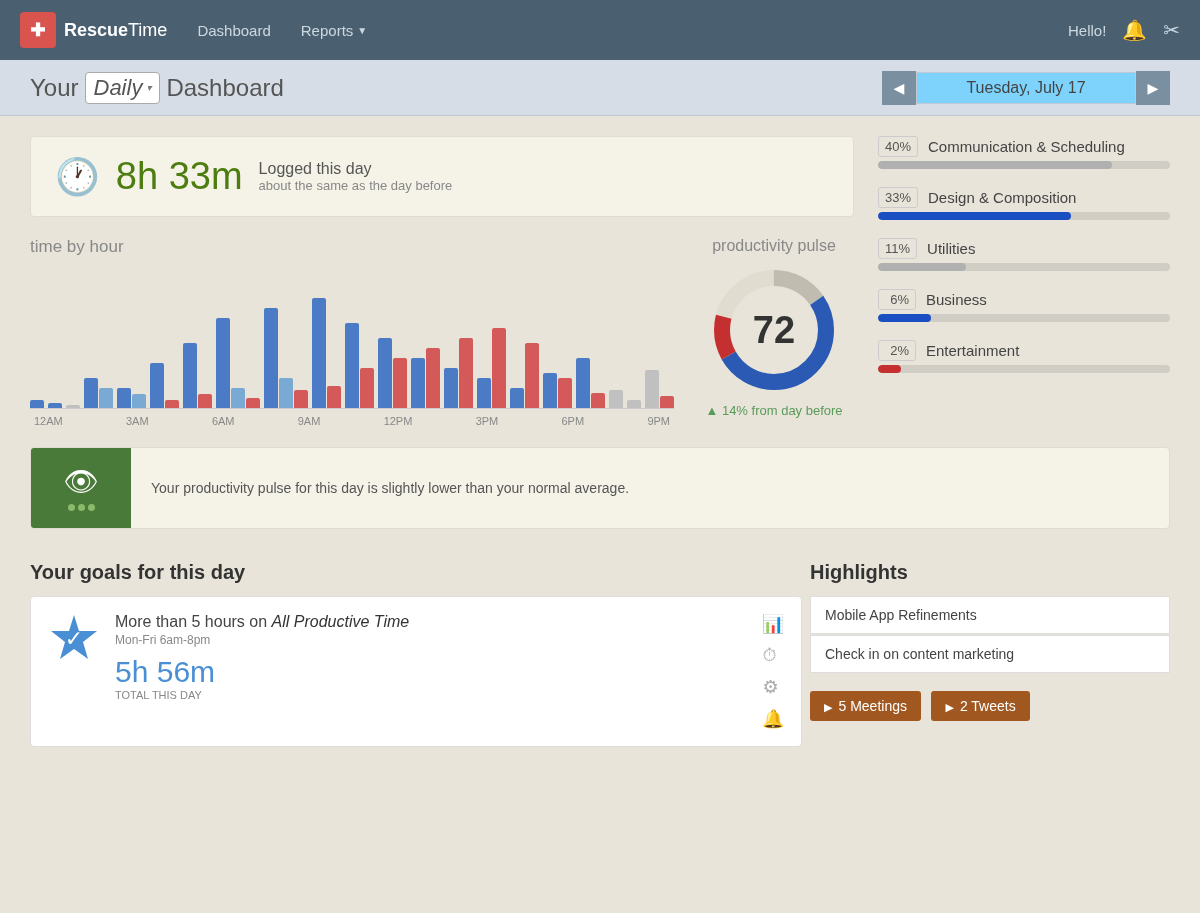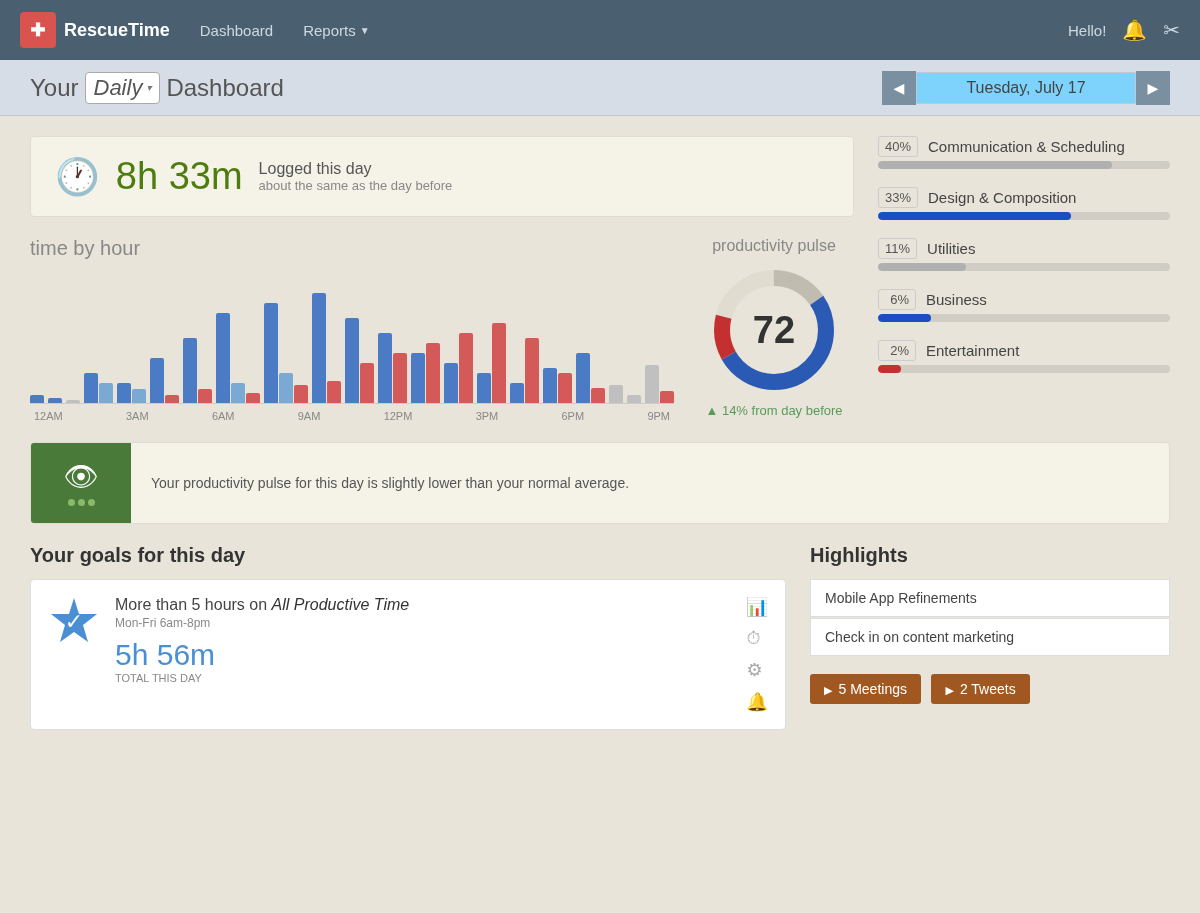"Time" span { font-weight: 700 -> 400 }
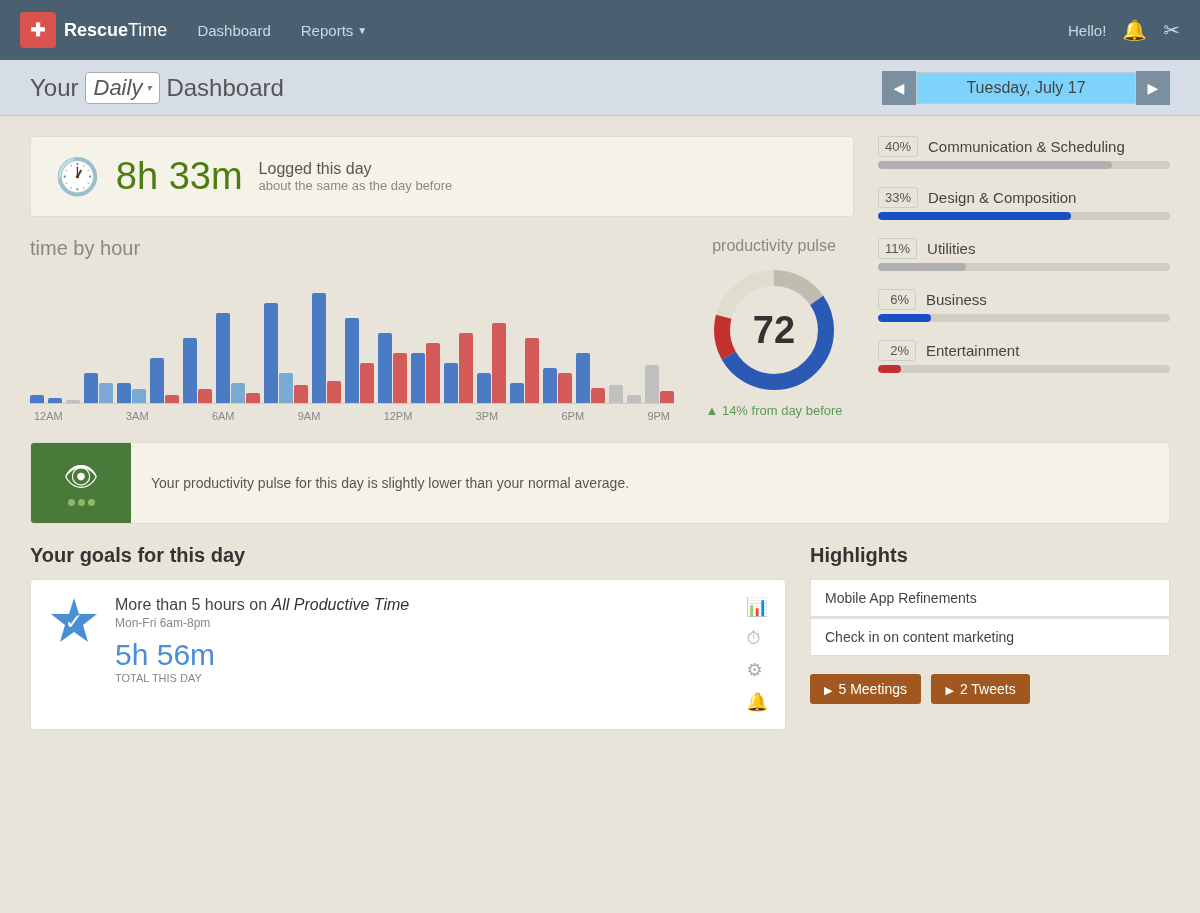"time by hour" .chart-label { font-size: 20px -> 17px; margin-bottom: 14px -> 22px }
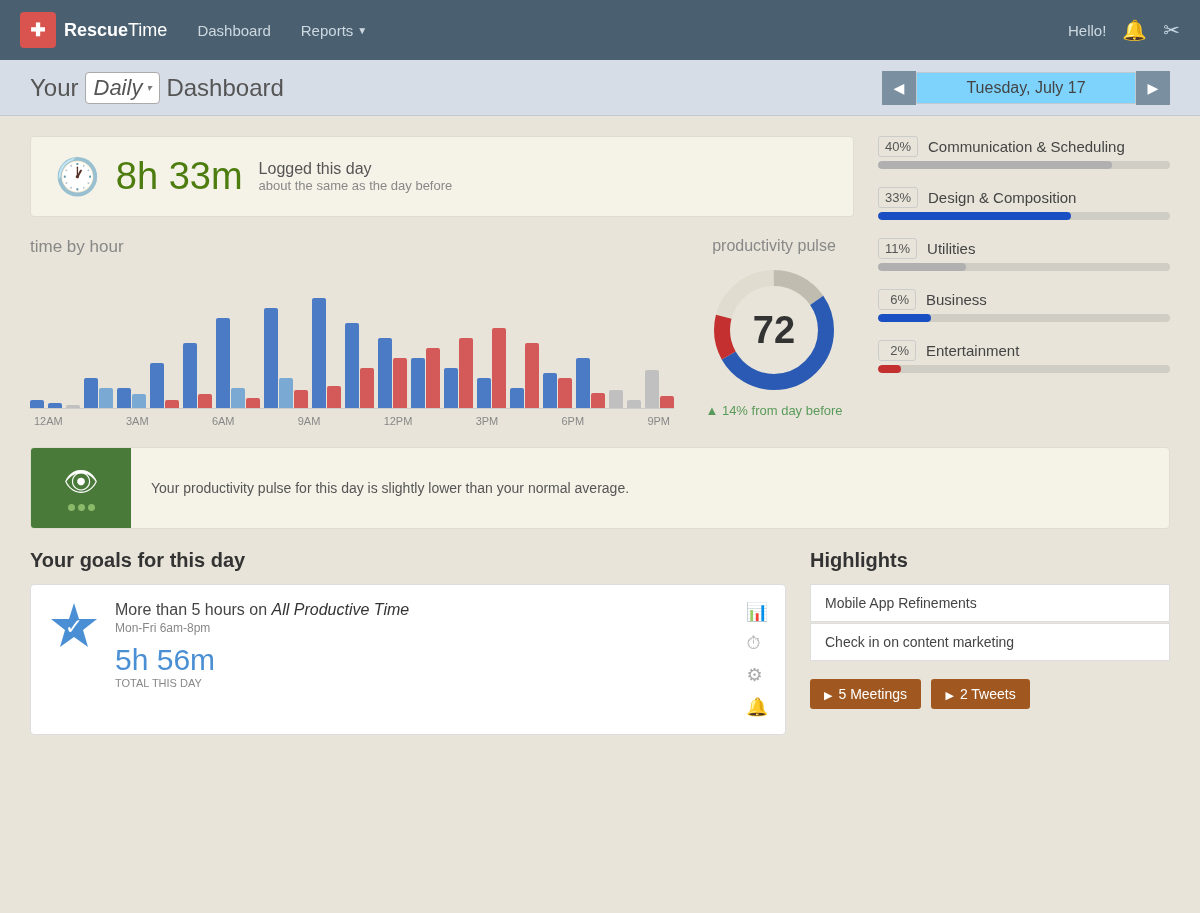"Your goals for this day" .goals-highlights { gap: 24px -> 8px; margin-top: 20px -> 32px }
